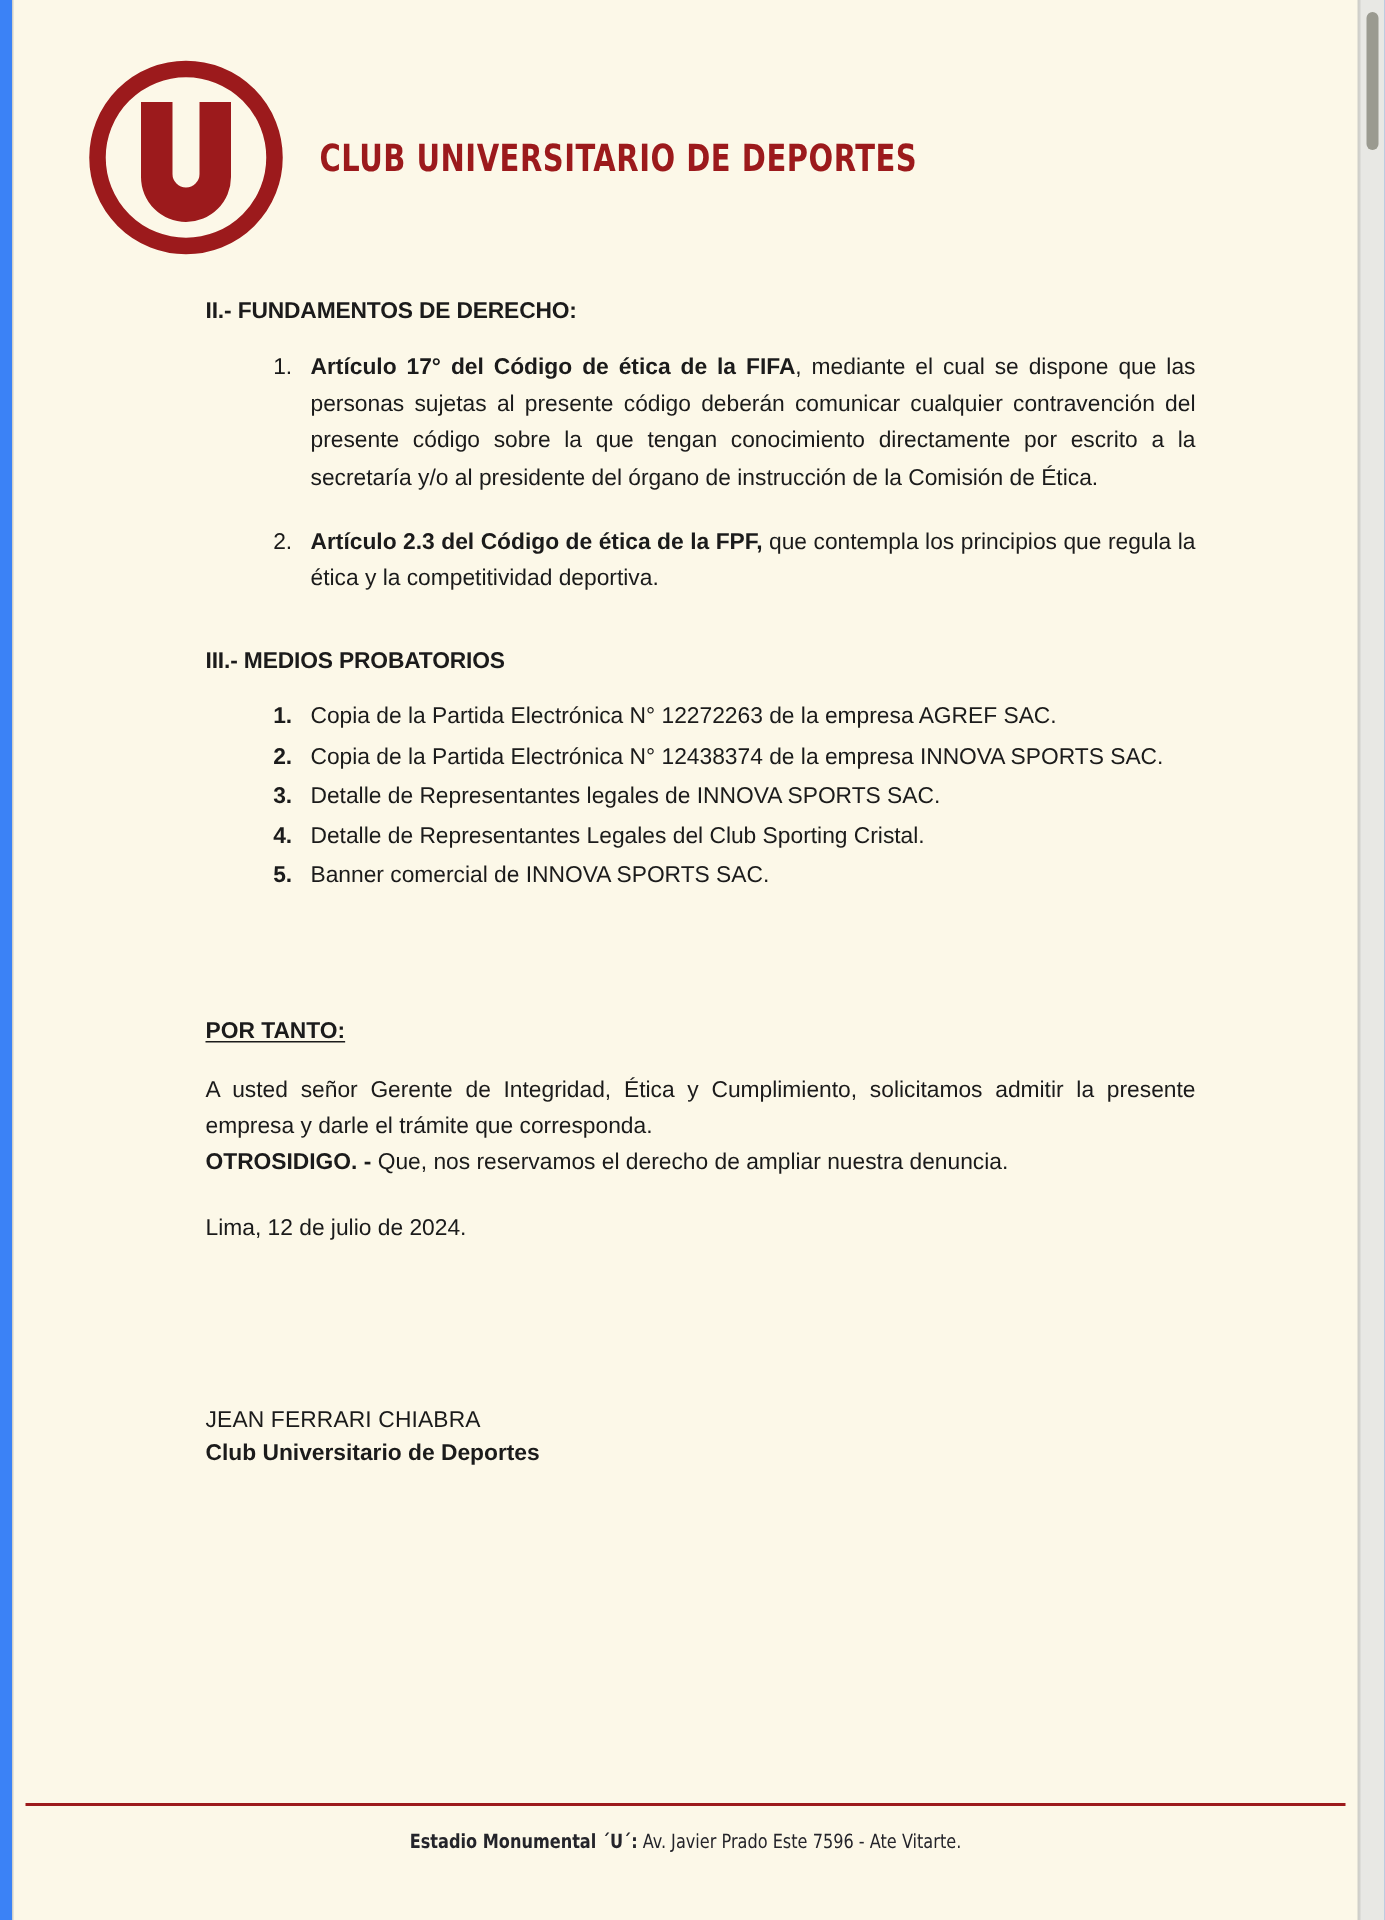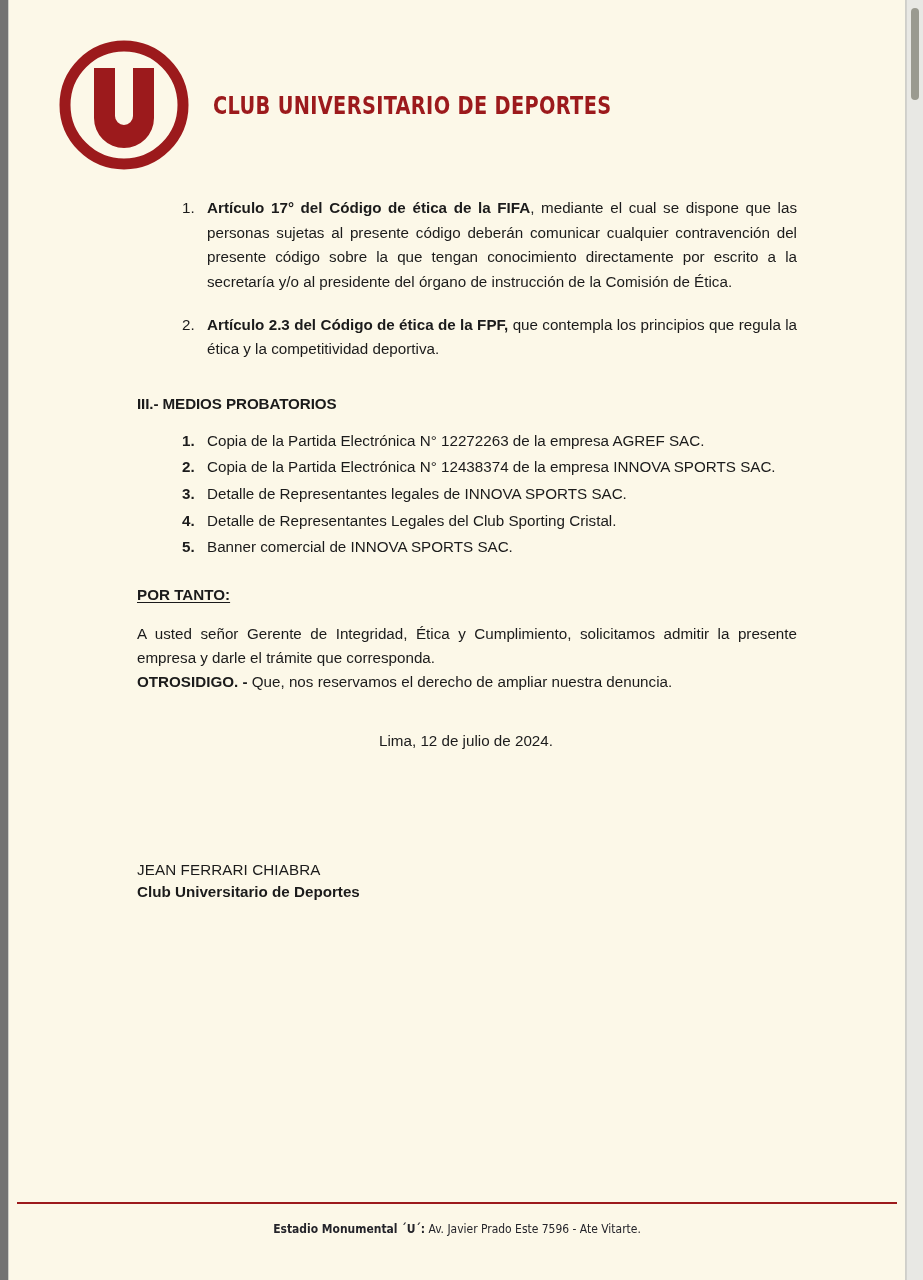"CLUB UNIVERSITARIO DE DEPORTES" .viewport { background: #737373 -> #3b82f6 }
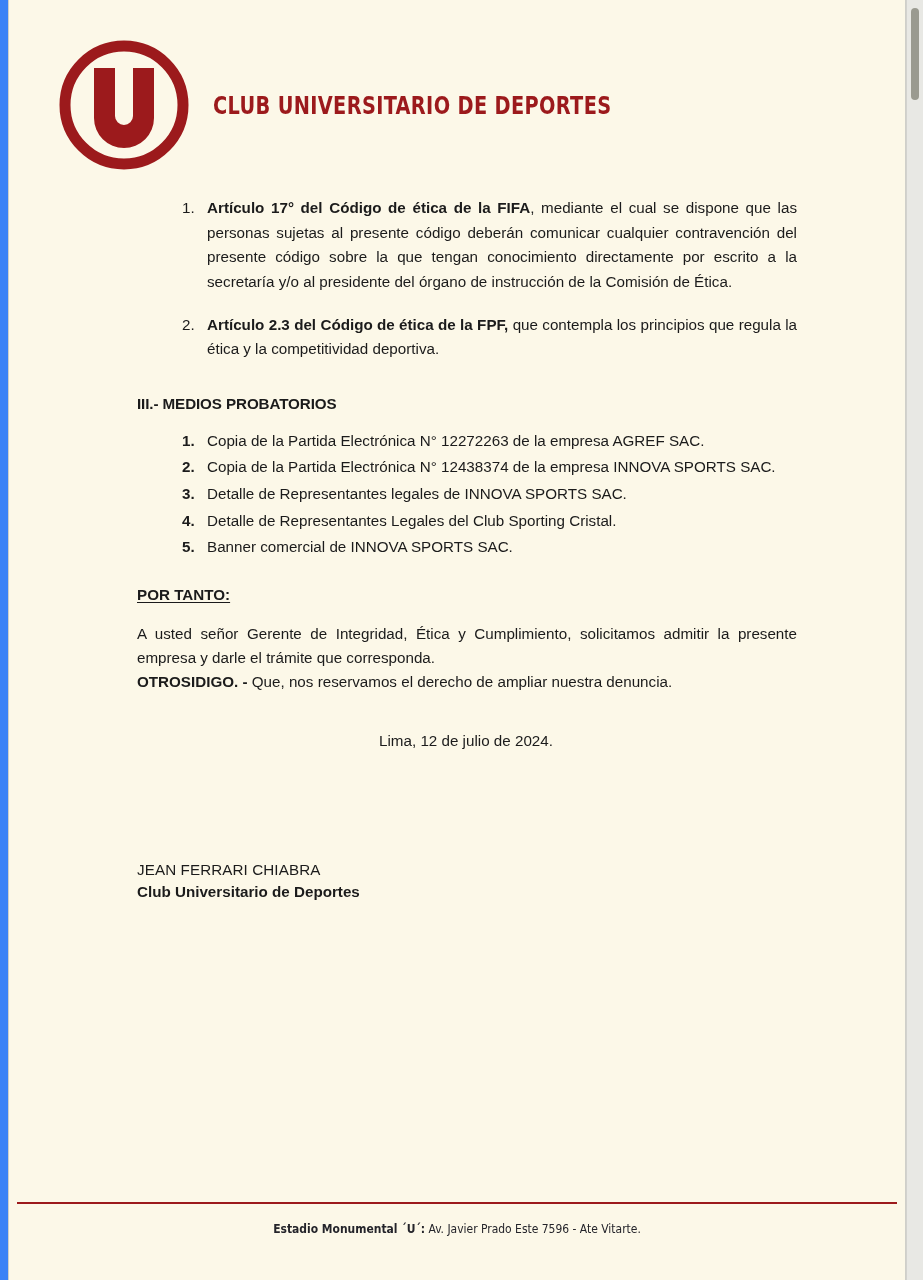"II.- FUNDAMENTOS DE DERECHO:" div.section-heading { html: none -> <div>II.- FUNDAMENTOS DE DERECHO:</div> }
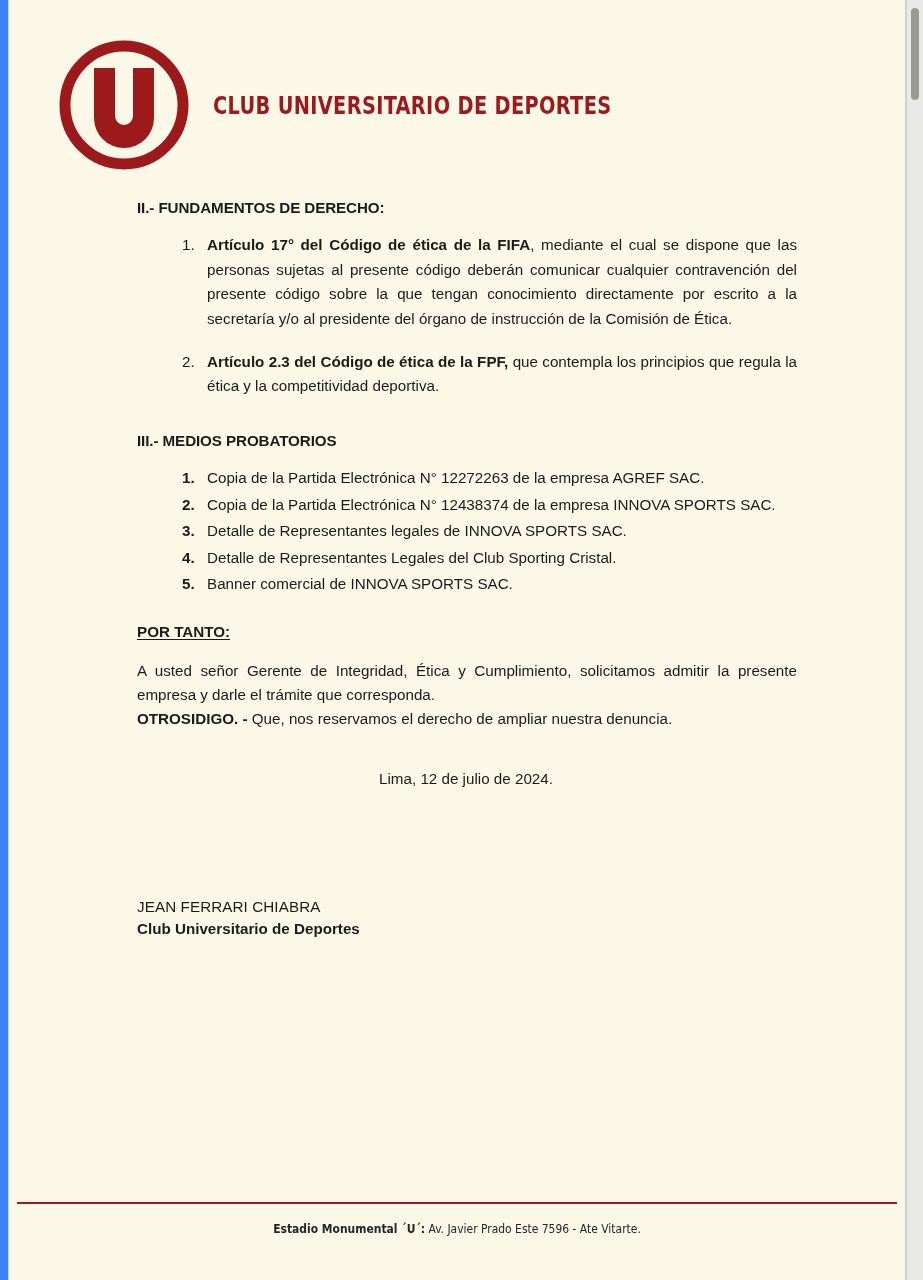"POR TANTO:" .por-tanto { margin-top: 24px -> 80px }
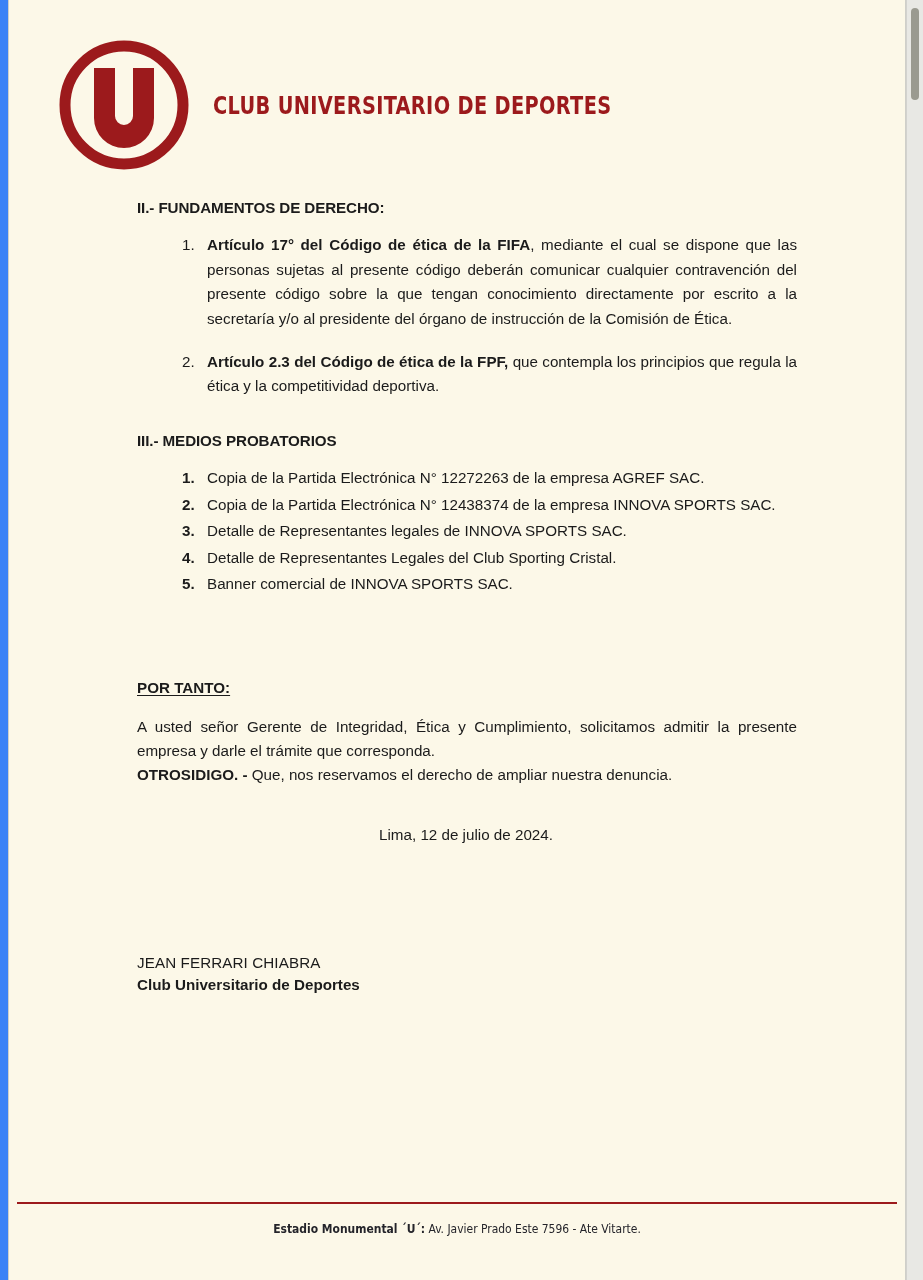"Lima, 12 de julio de" .date-line { margin-top: 36px -> 20px; text-align: center -> left }
